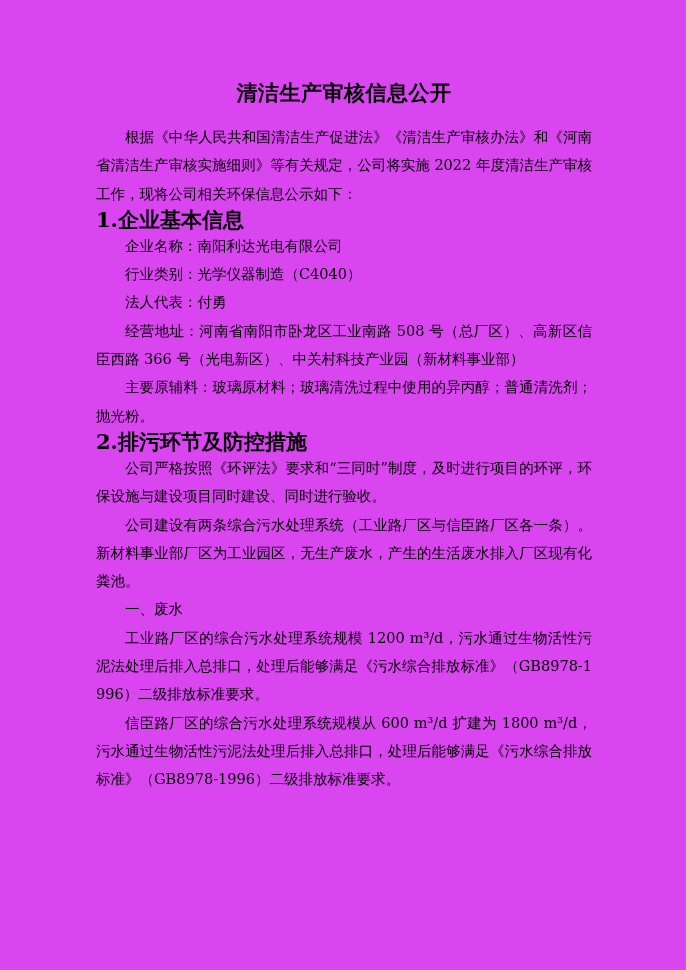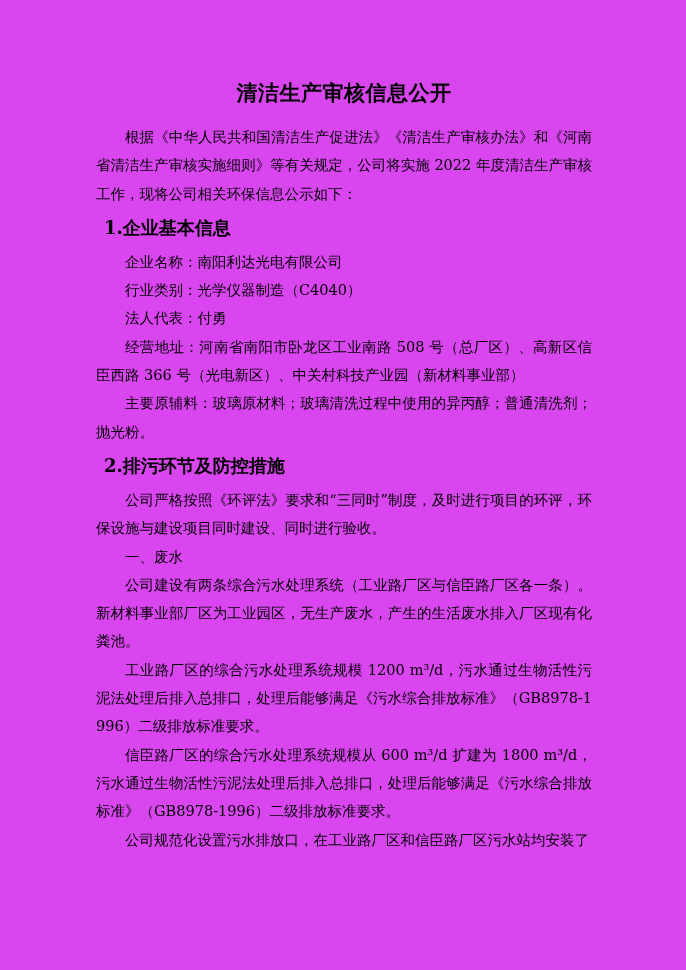"1.企业基本信息" .heading { font-size: 18px -> 21px; margin: 8px -> 0 }
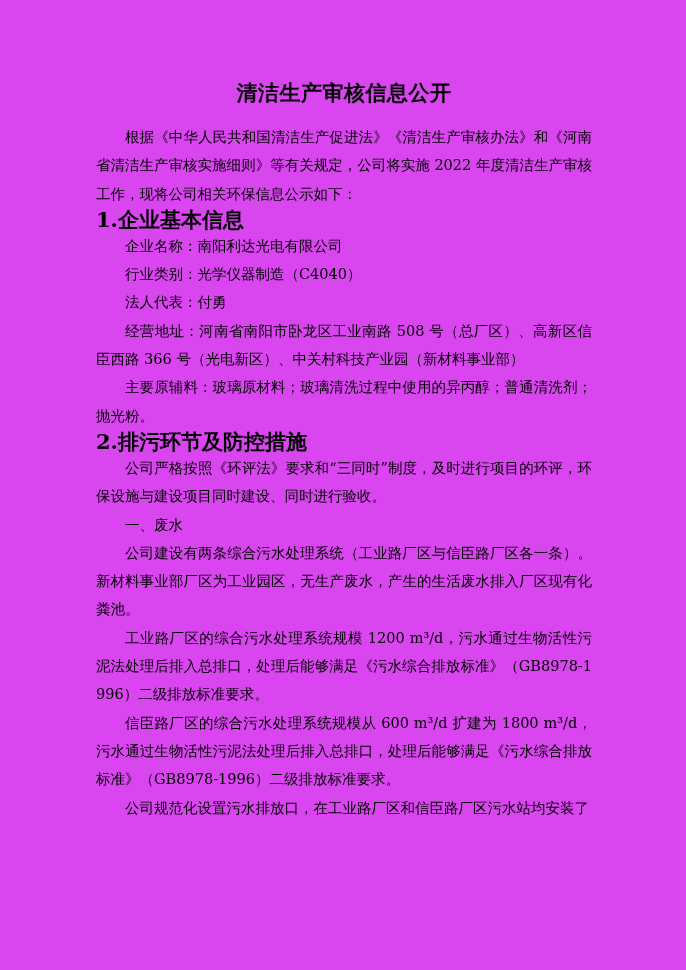"一、废水" p.para { order: before "公司建设有两条综合污水处理系统（工业路厂区与信臣路厂区各一条）。新材料事业部厂区" -> after "公司建设有两条综合污水处理系统（工业路厂区与信臣路厂区各一条）。新材料事业部厂区" }
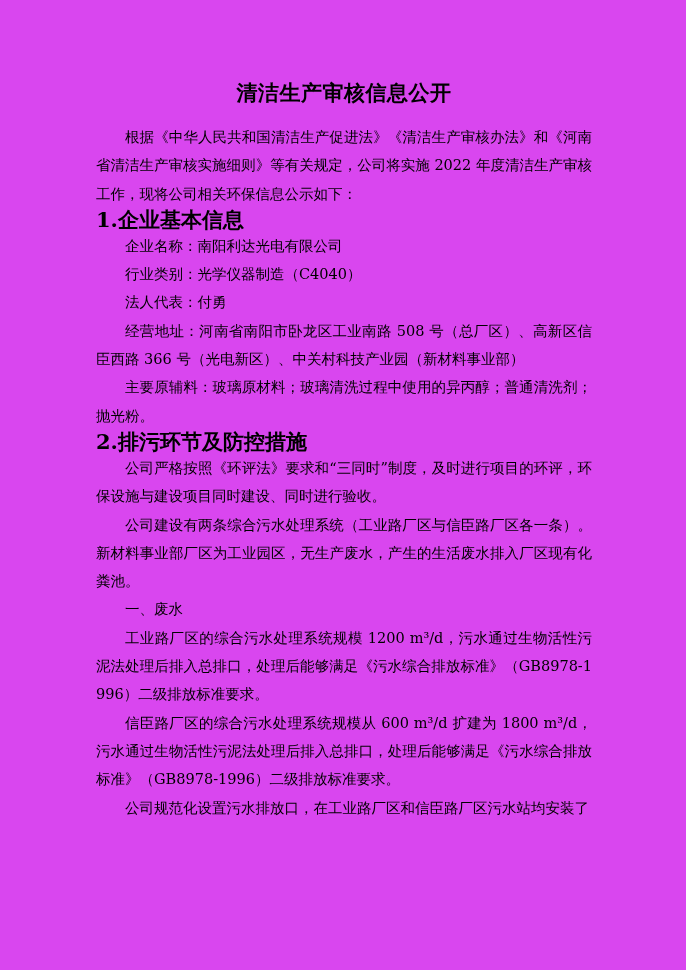"公司规范化设置污水排放口，在工业路厂区和信臣路厂区污水站均安装了" p.para { html: <p>公司规范化设置污水排放口，在工业路厂区和信臣路厂区污水站均安装了</p> -> none }
